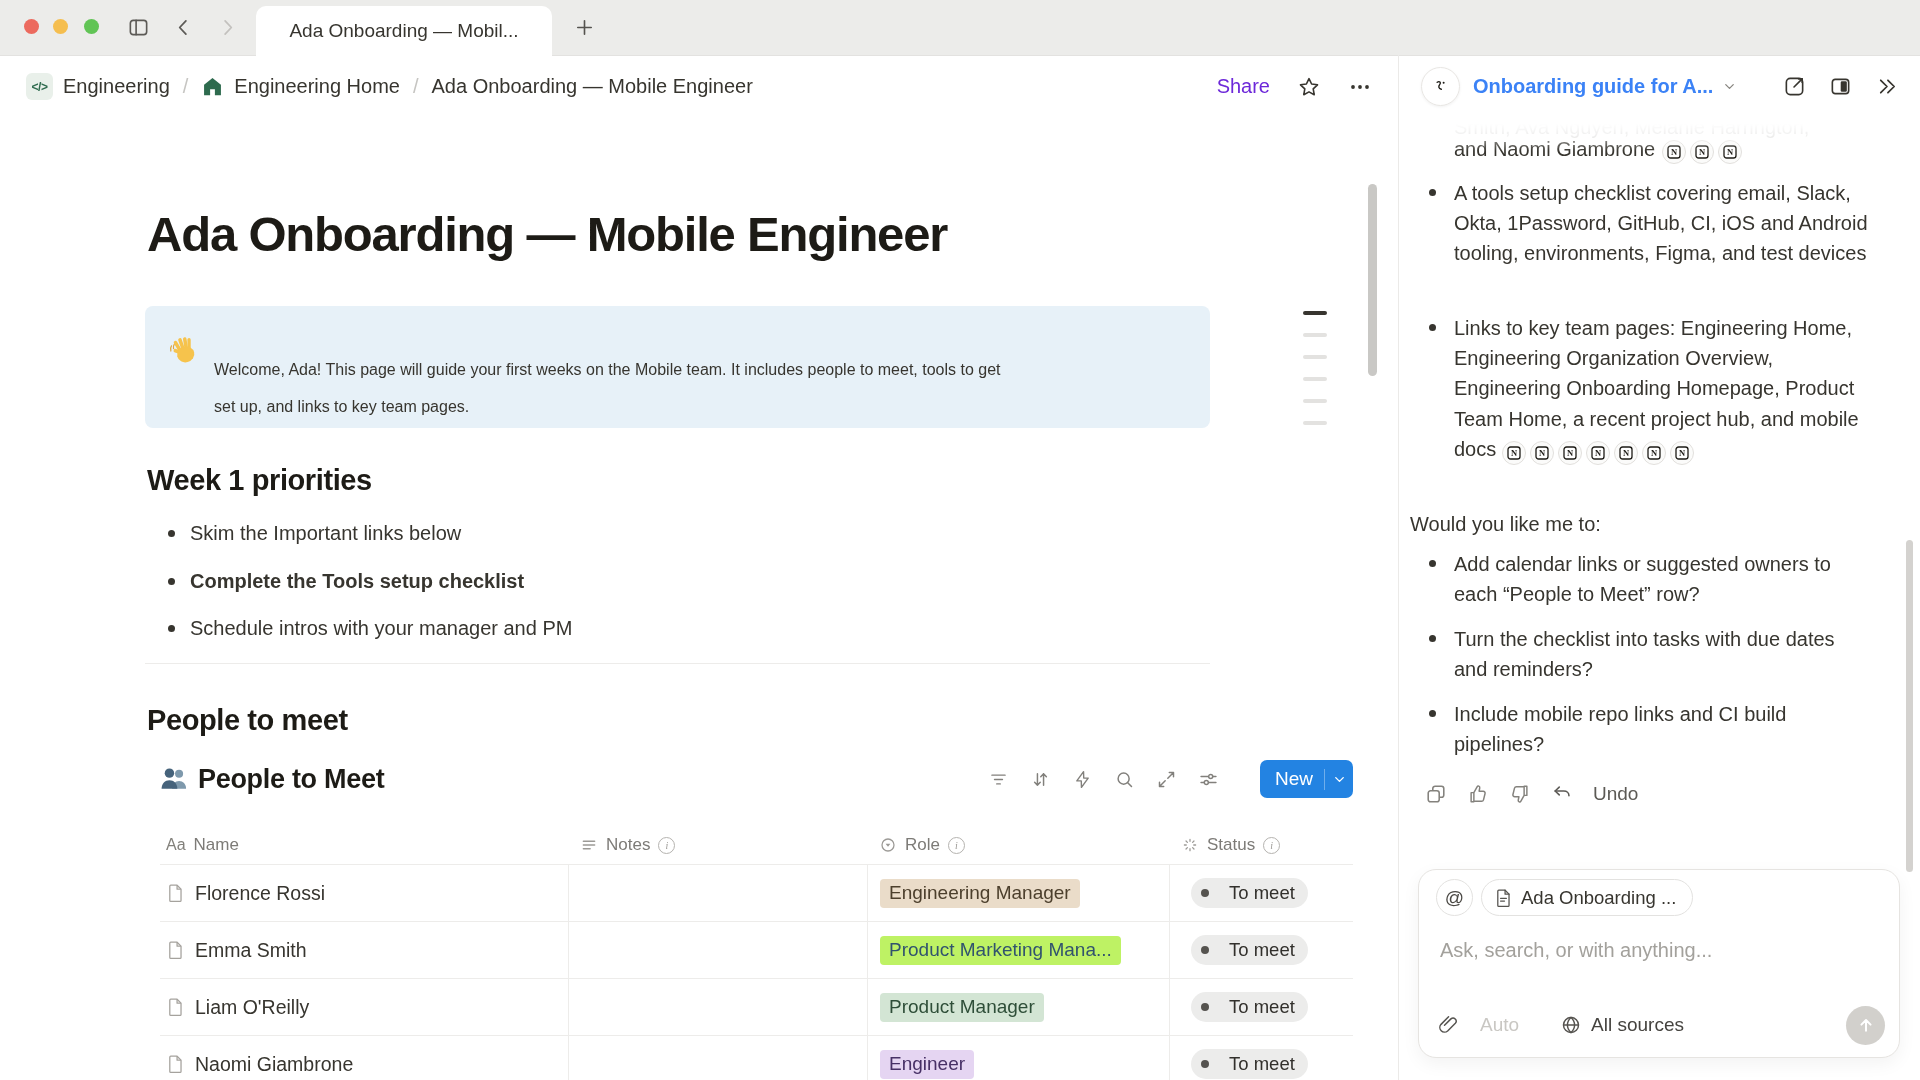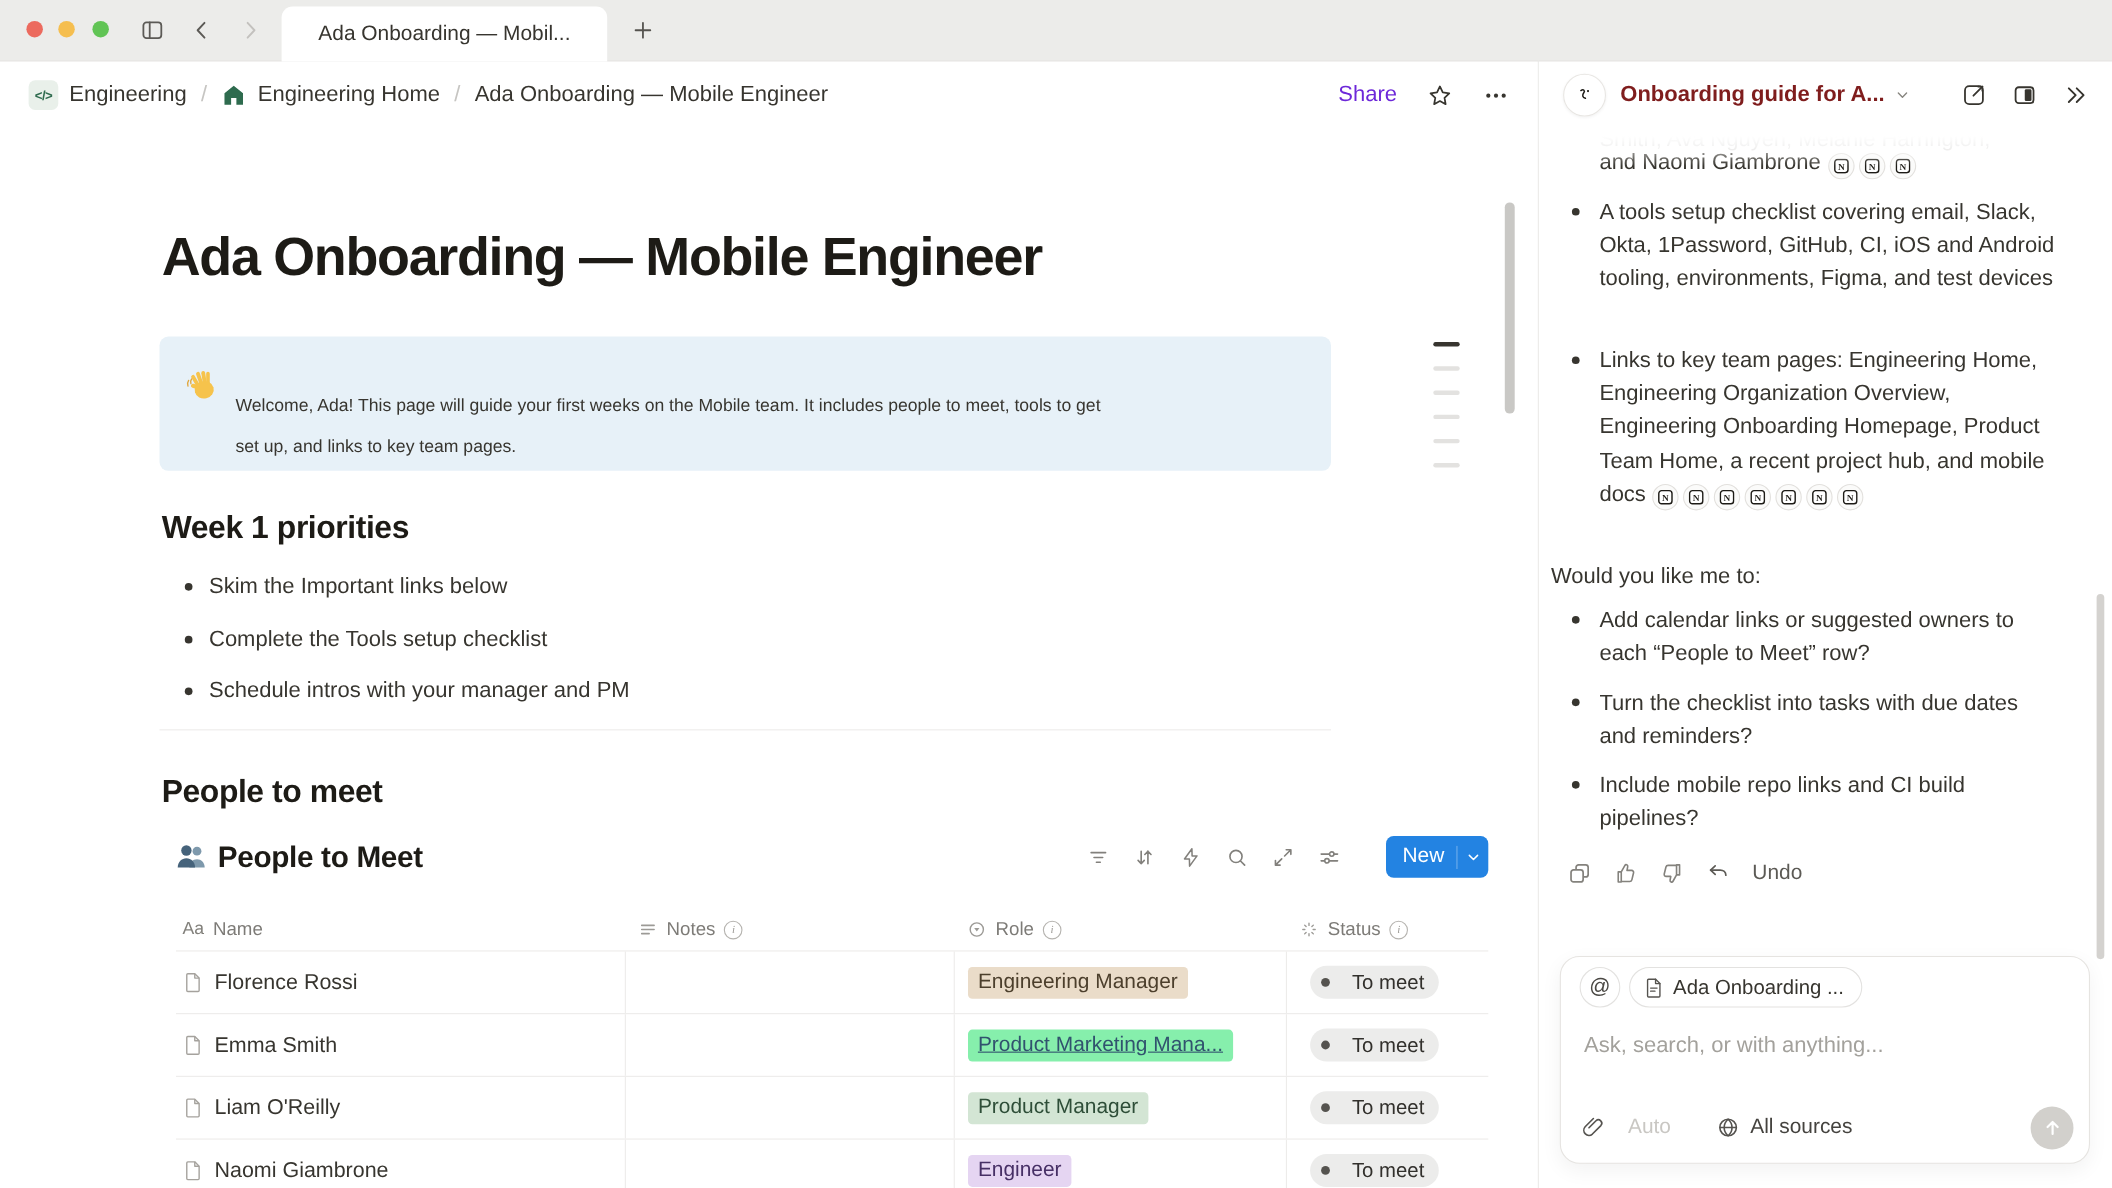"Onboarding guide for A..." #panel-title { color: #7f1d1d -> #3b82f6 }
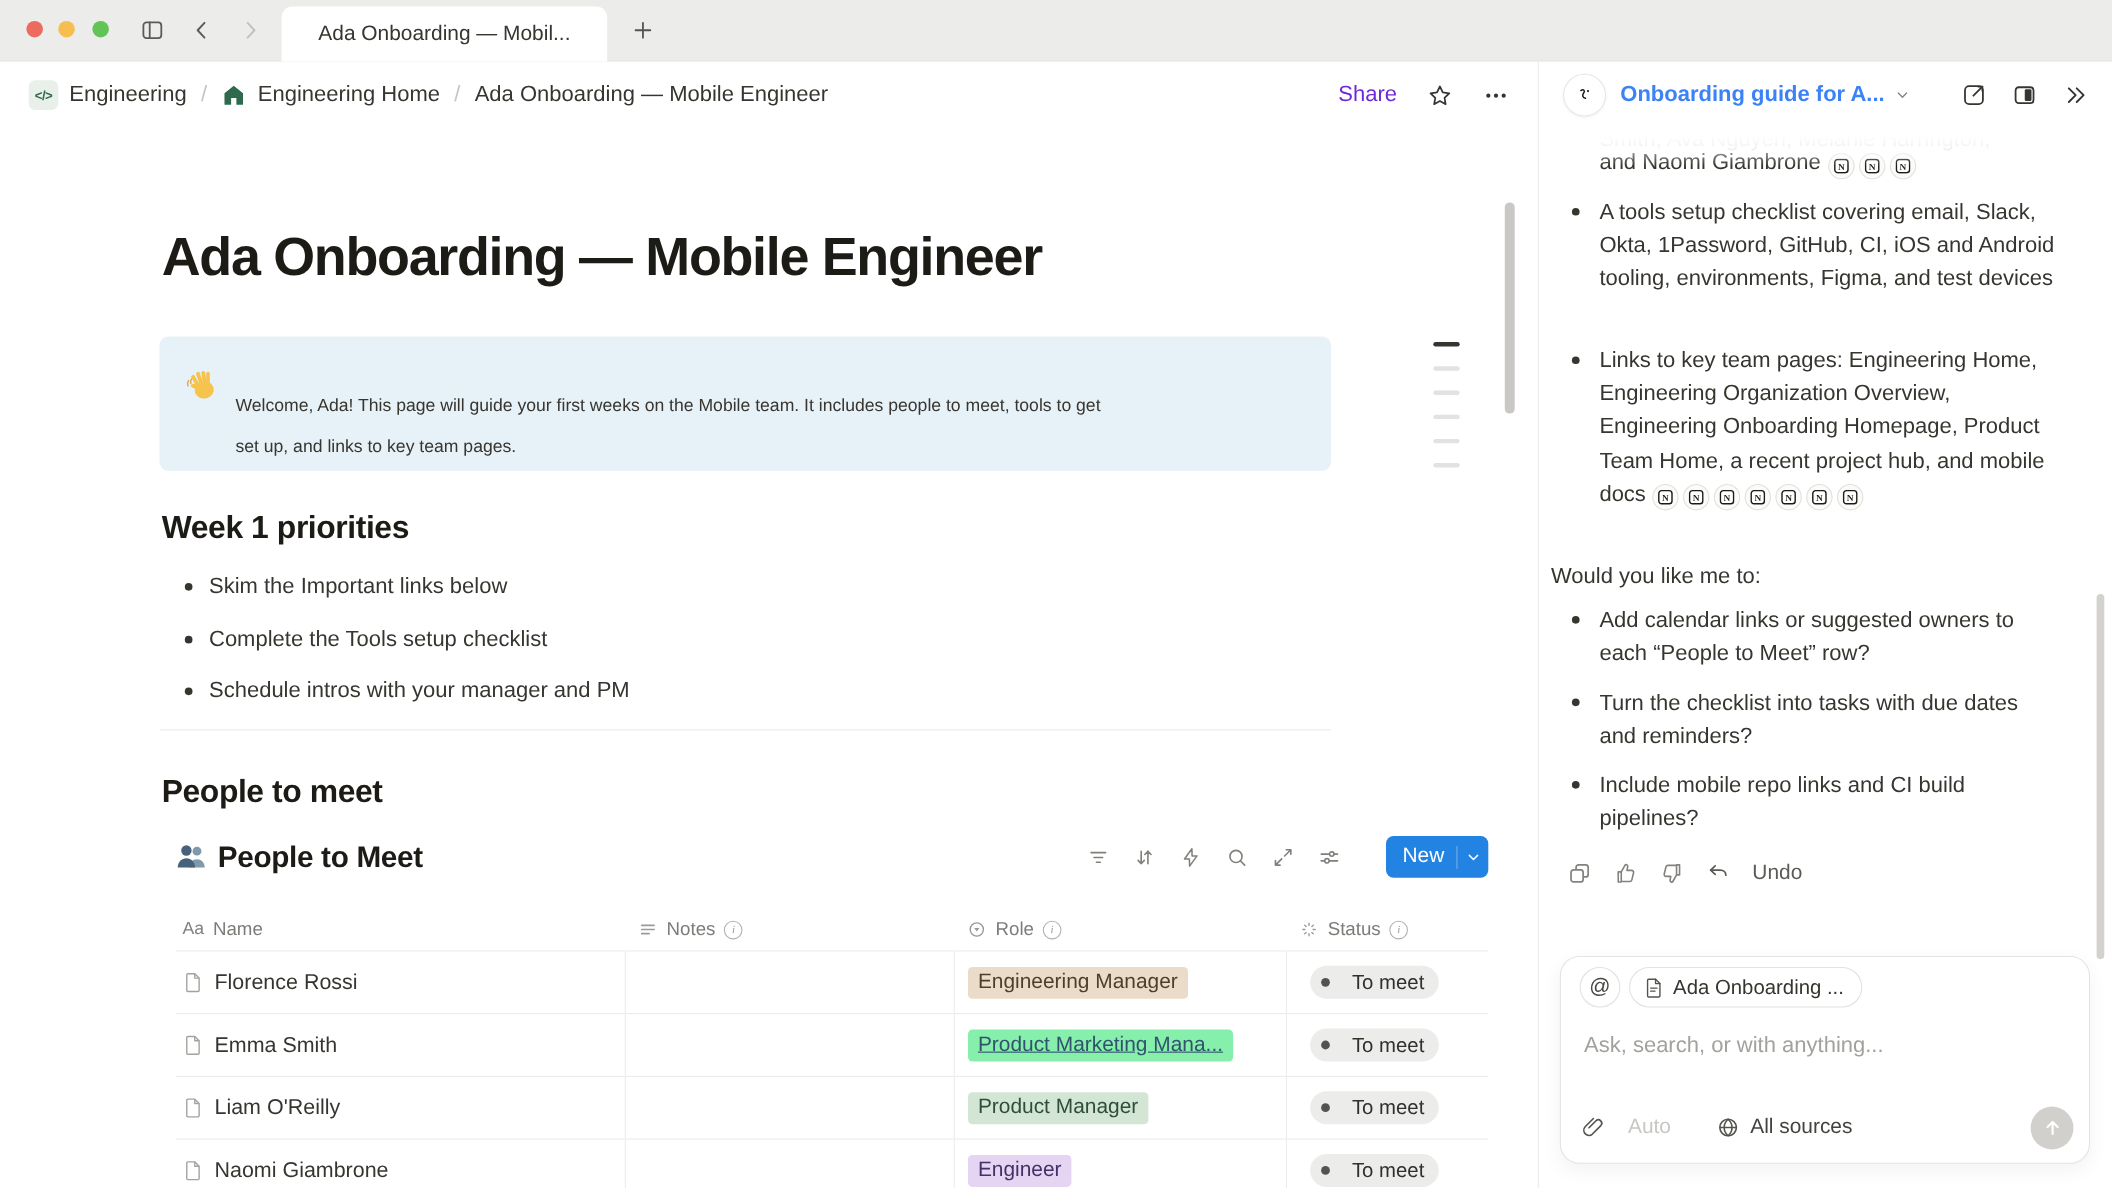"Complete the Tools setup checklist" div.bullet-item { font-weight: none -> bold }
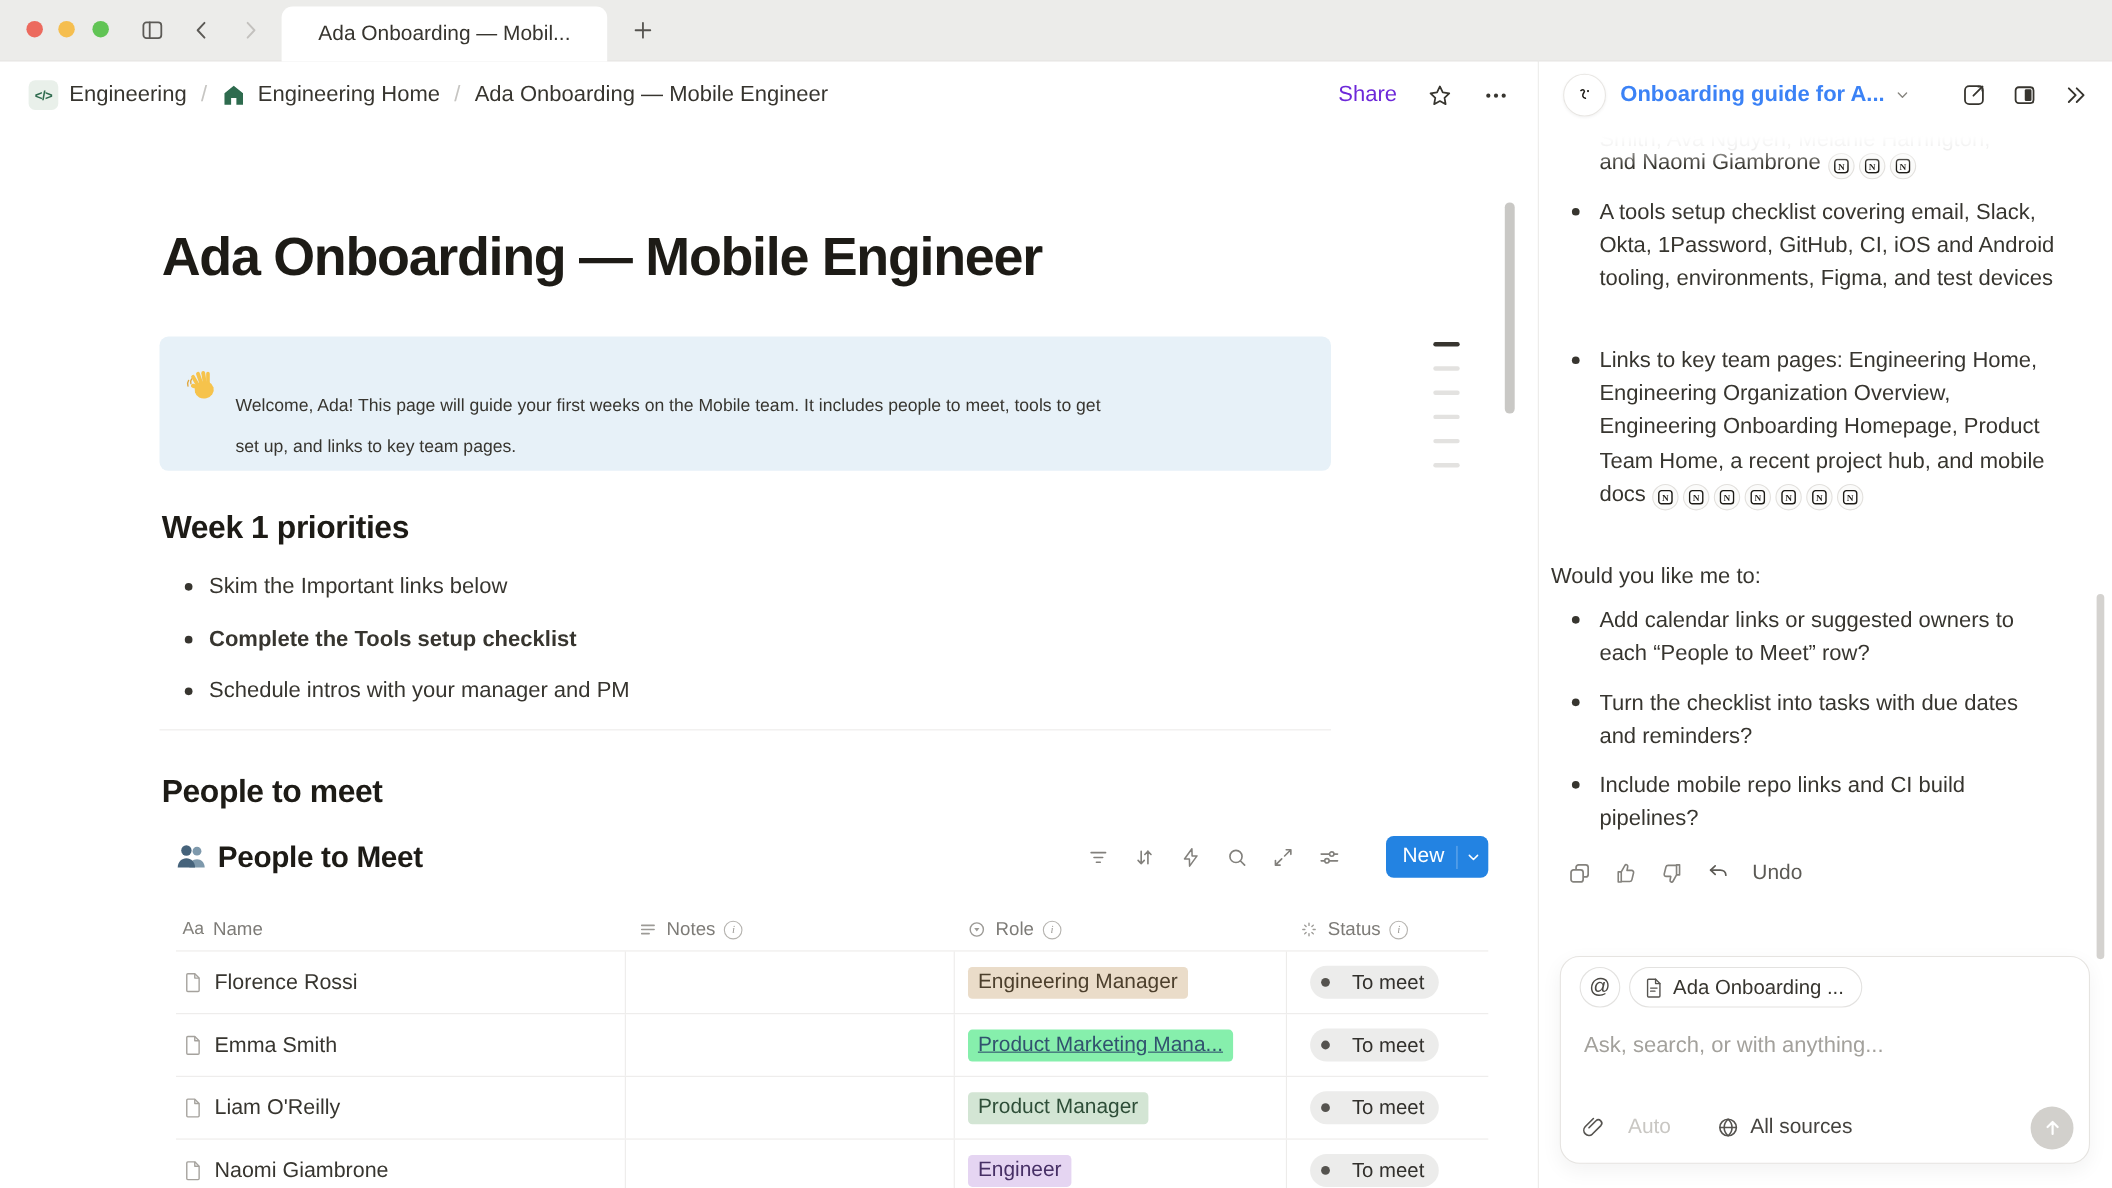"Product Marketing Mana..." span.chip { background-color: #86efac -> #bef264; text-decoration: underline -> none }
